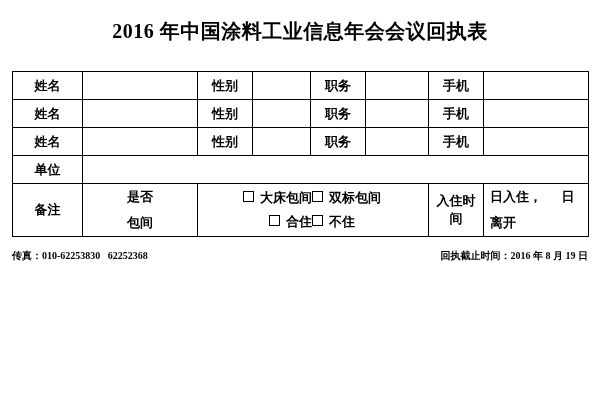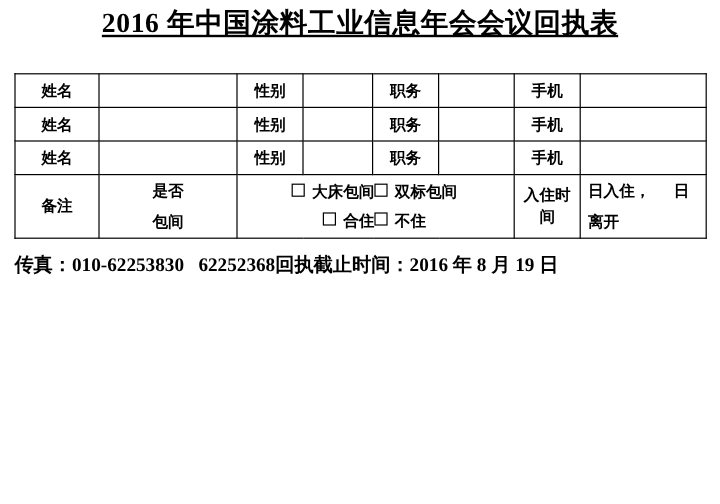"2016 年中国涂料工业信息年会会议回执表" .doc-title { font-size: 23px -> 20px; margin-top: 4px -> 18px; text-decoration: underline -> none }
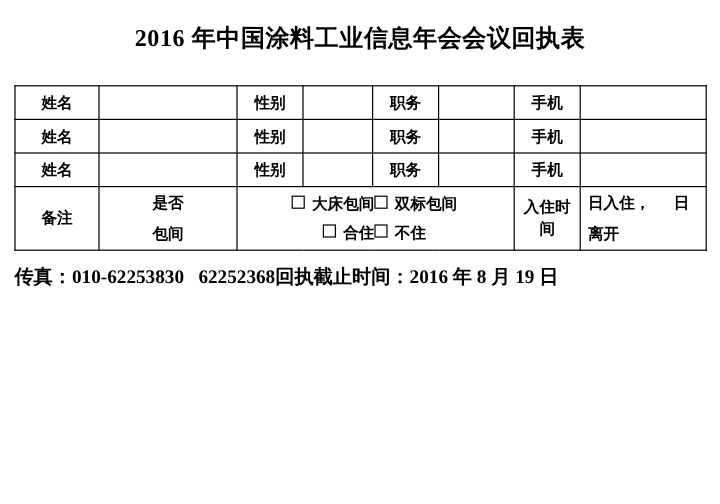"单位" tr { html: none -> <tr> <td>单位</td> <td></td> </tr> }
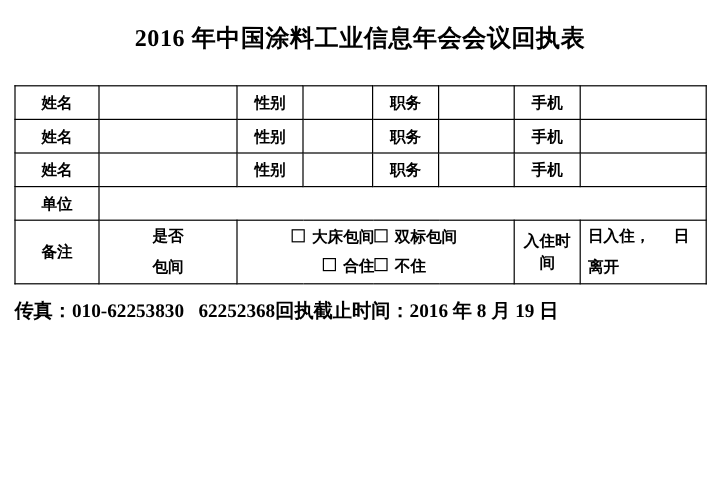"传真：010-62253830 62252368" .footer { font-size: 16px -> 10px; justify-content: none -> space-between }
